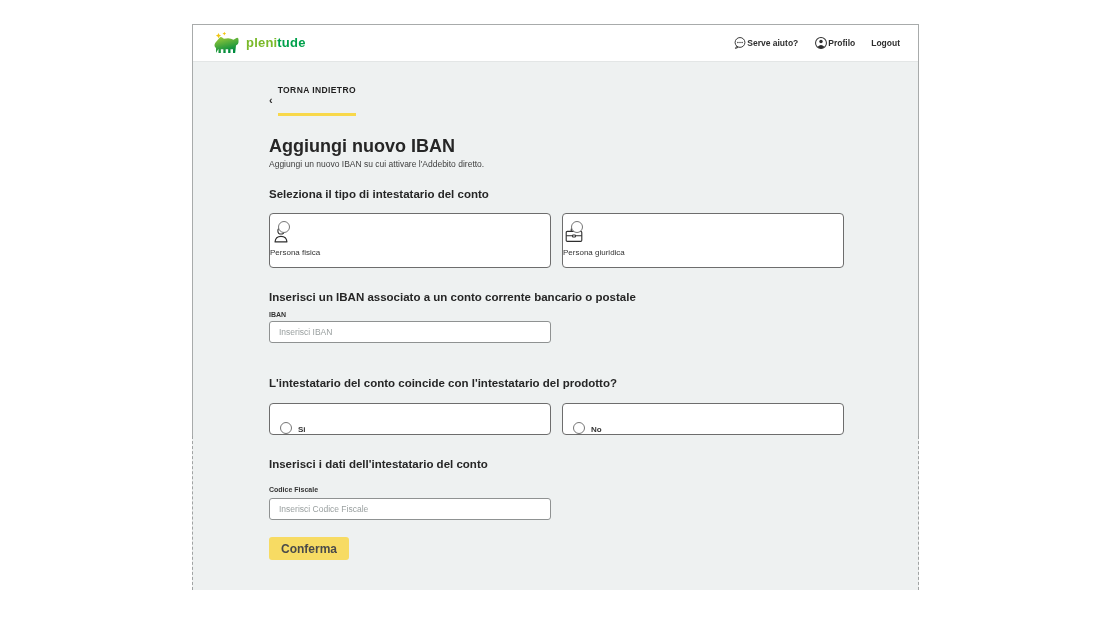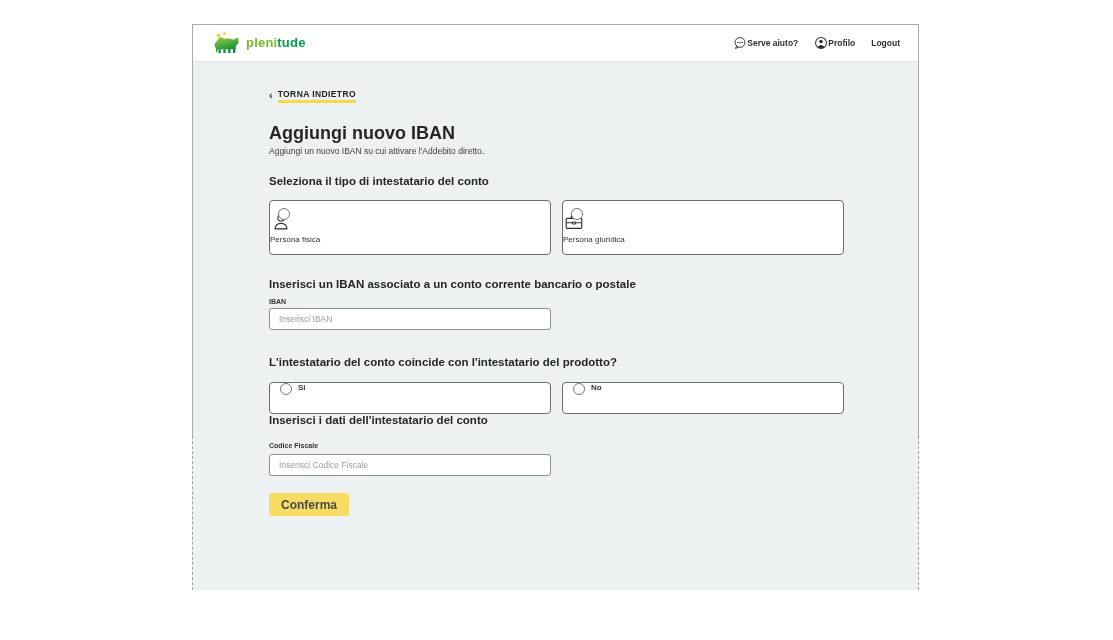"TORNA INDIETRO" .back-label { padding-bottom: 1px -> 18px }
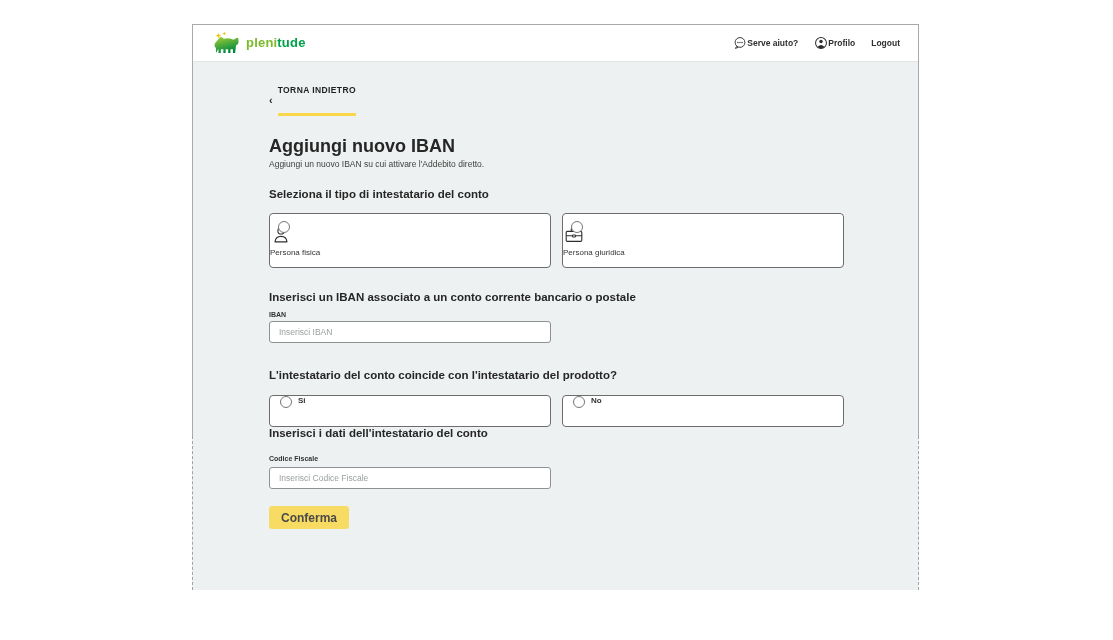"L'intestatario del conto coincide con" .sh-3 { margin-top: 26px -> 34px }
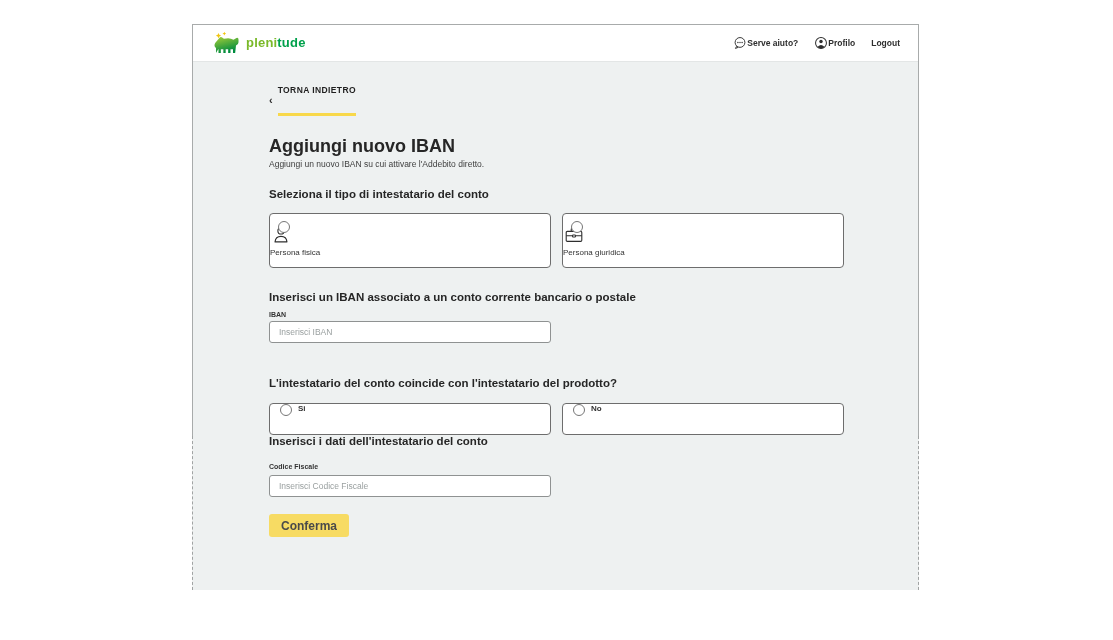"Si" .choice-card { align-items: flex-start -> flex-end }
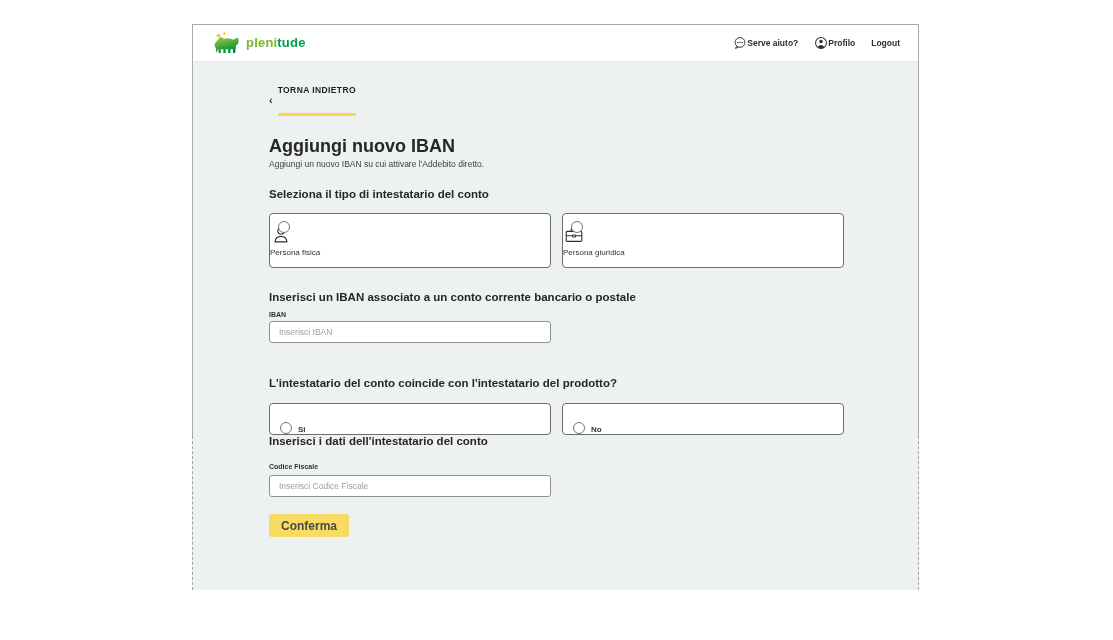"Inserisci i dati dell'intestatario del" .sh-4 { margin-top: none -> 23px }
